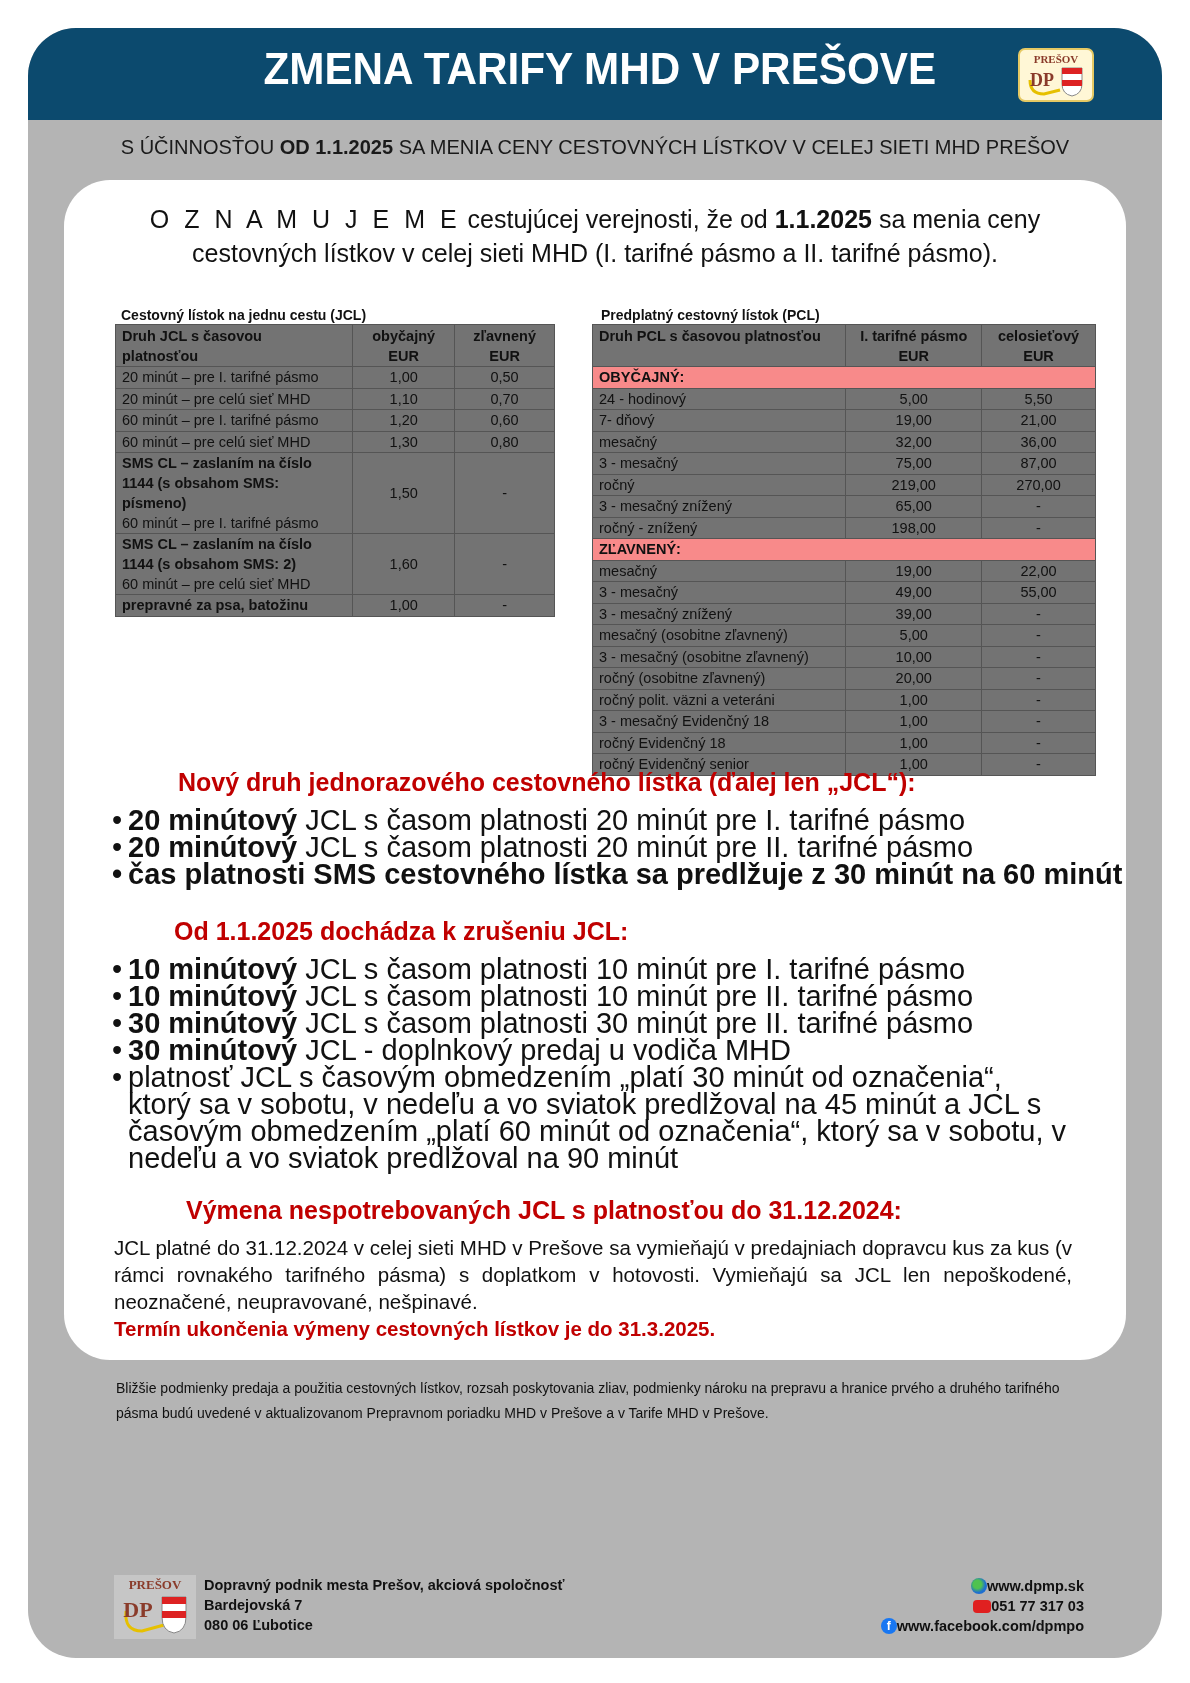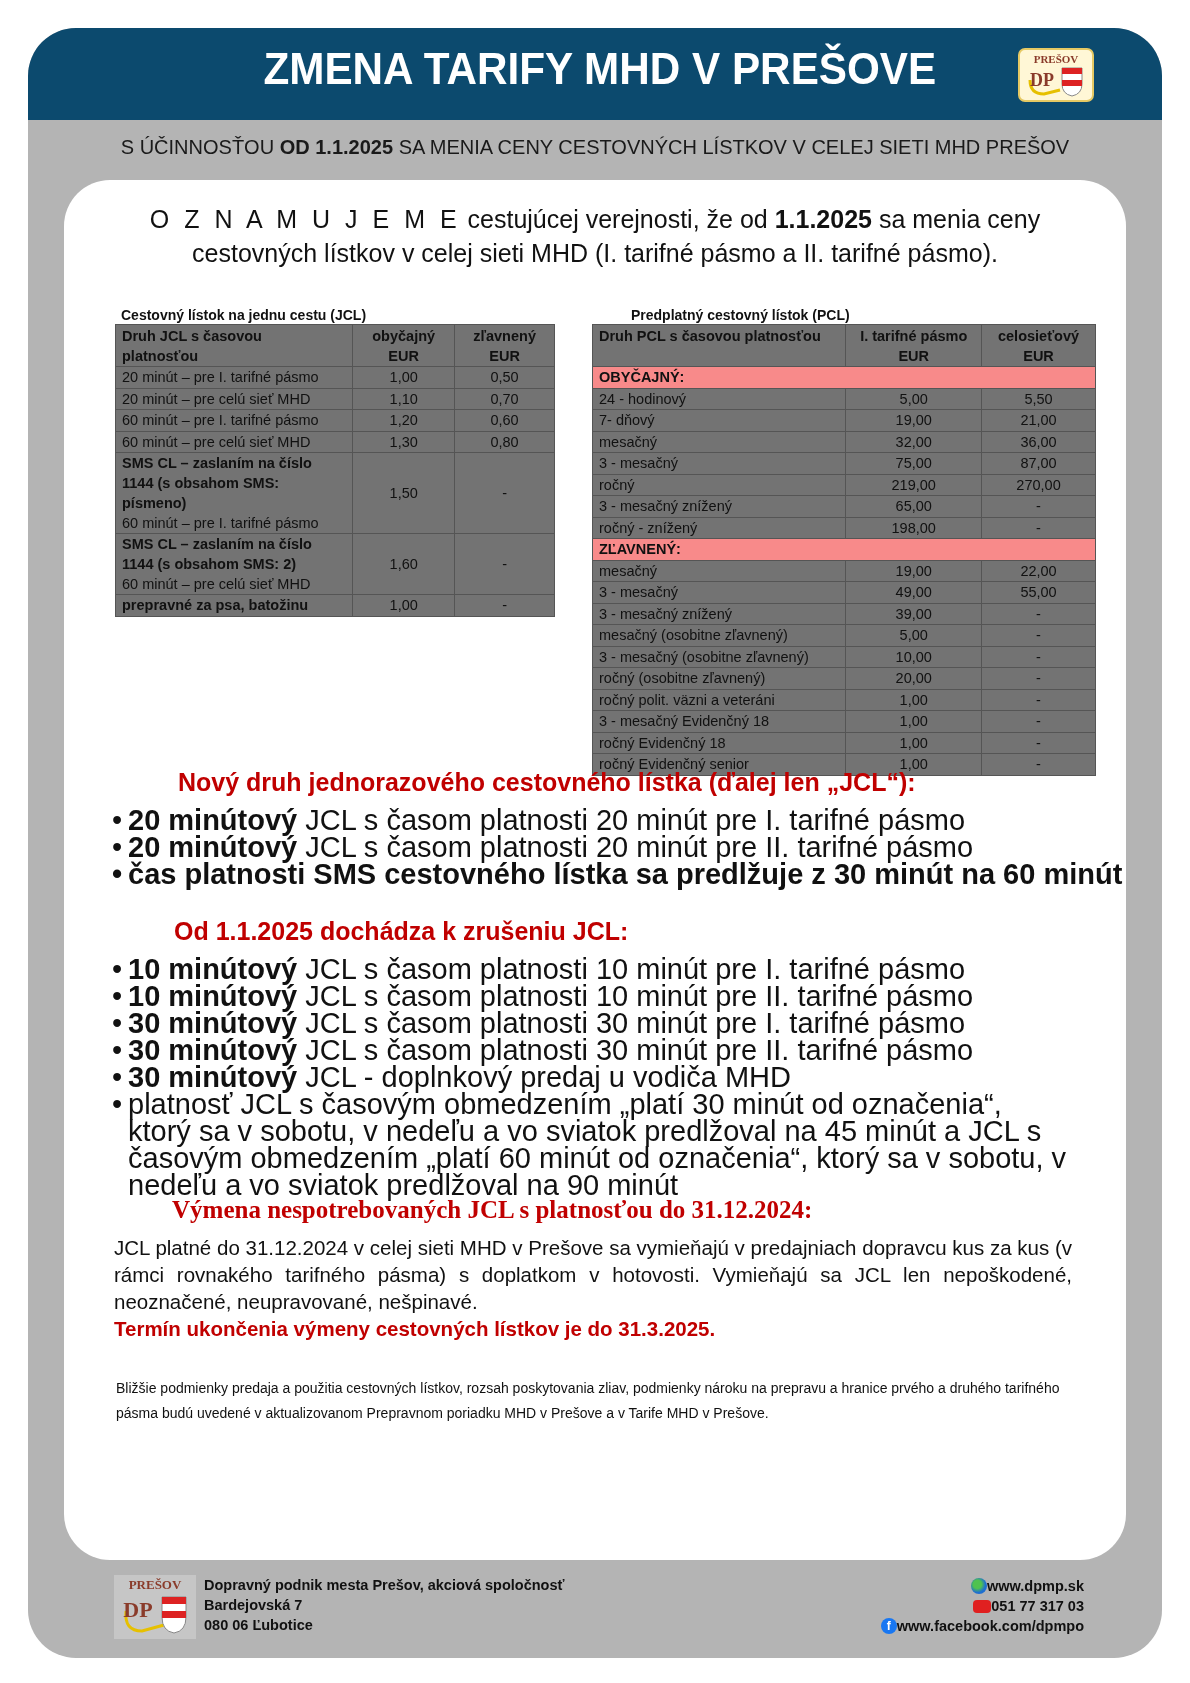"O Z N A M" .panel { height: 1380px -> 1180px }
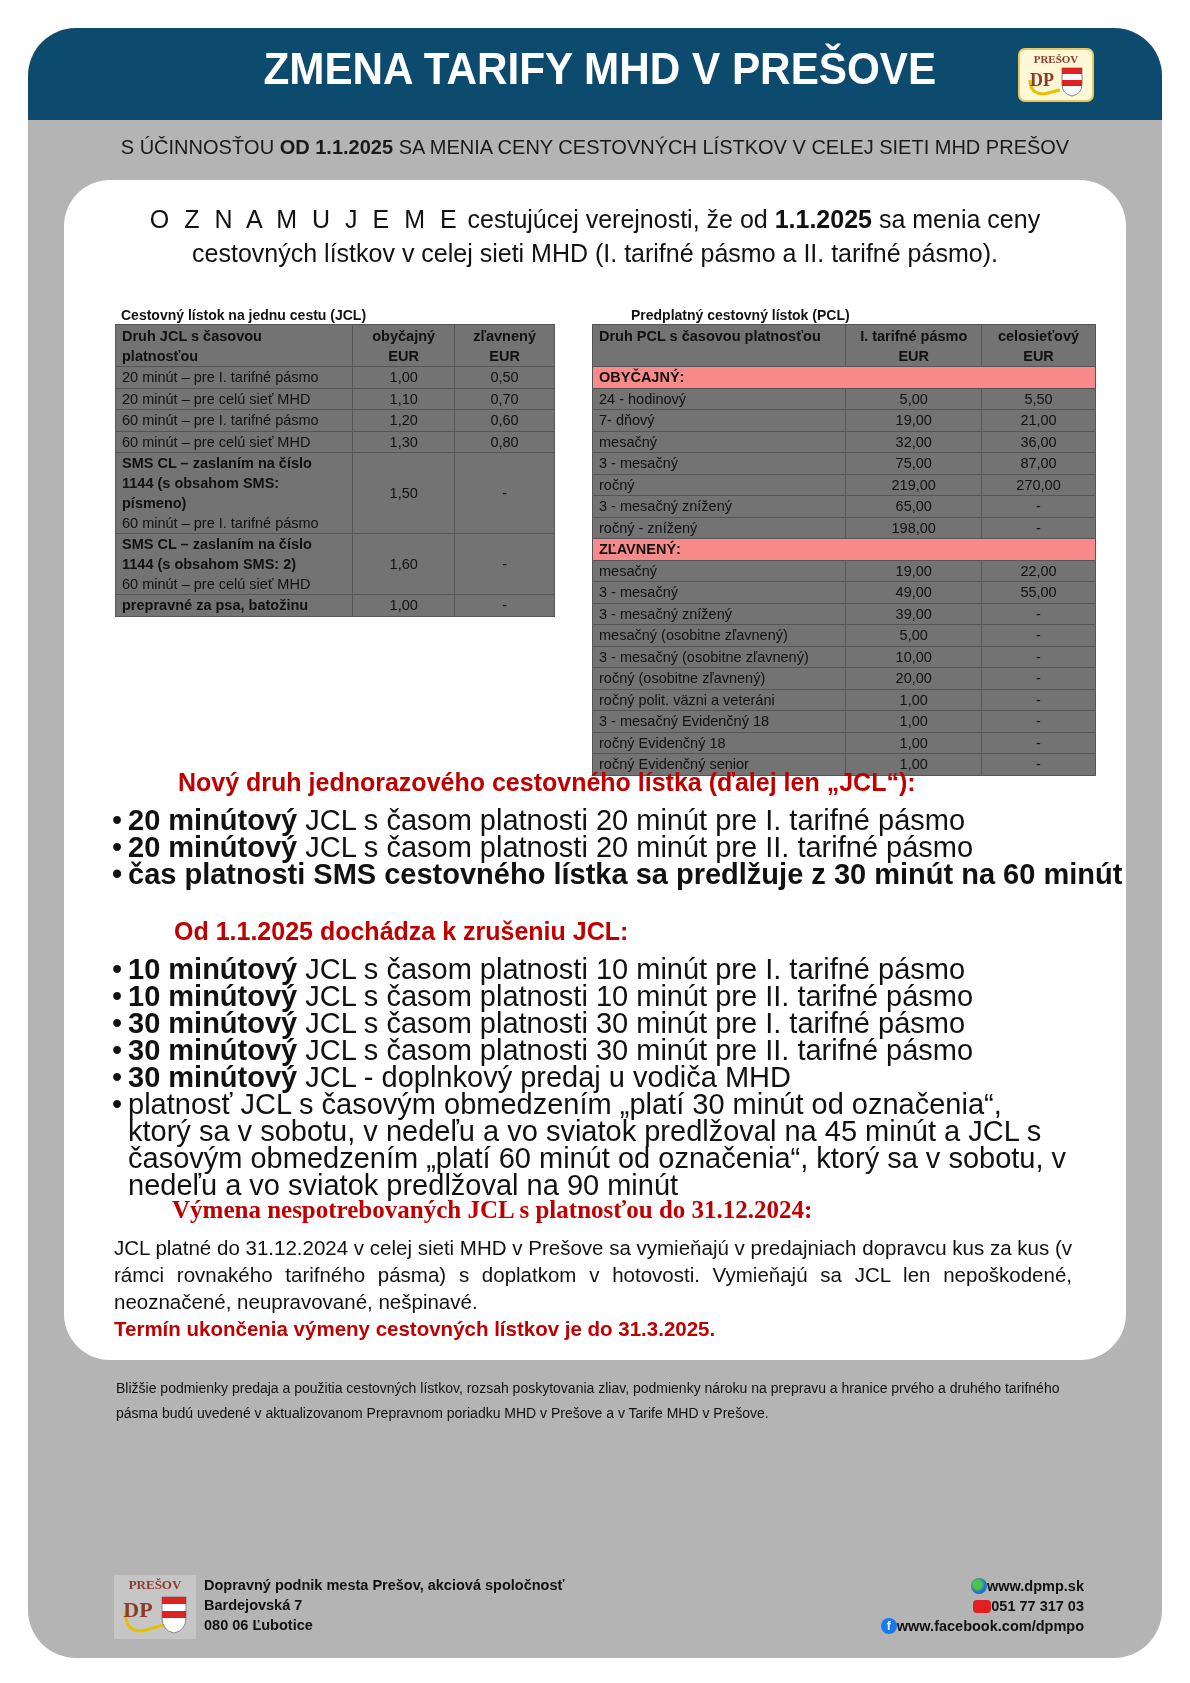"Predplatný cestovný lístok (PCL)" #pcl-title { margin-left: 30px -> none }
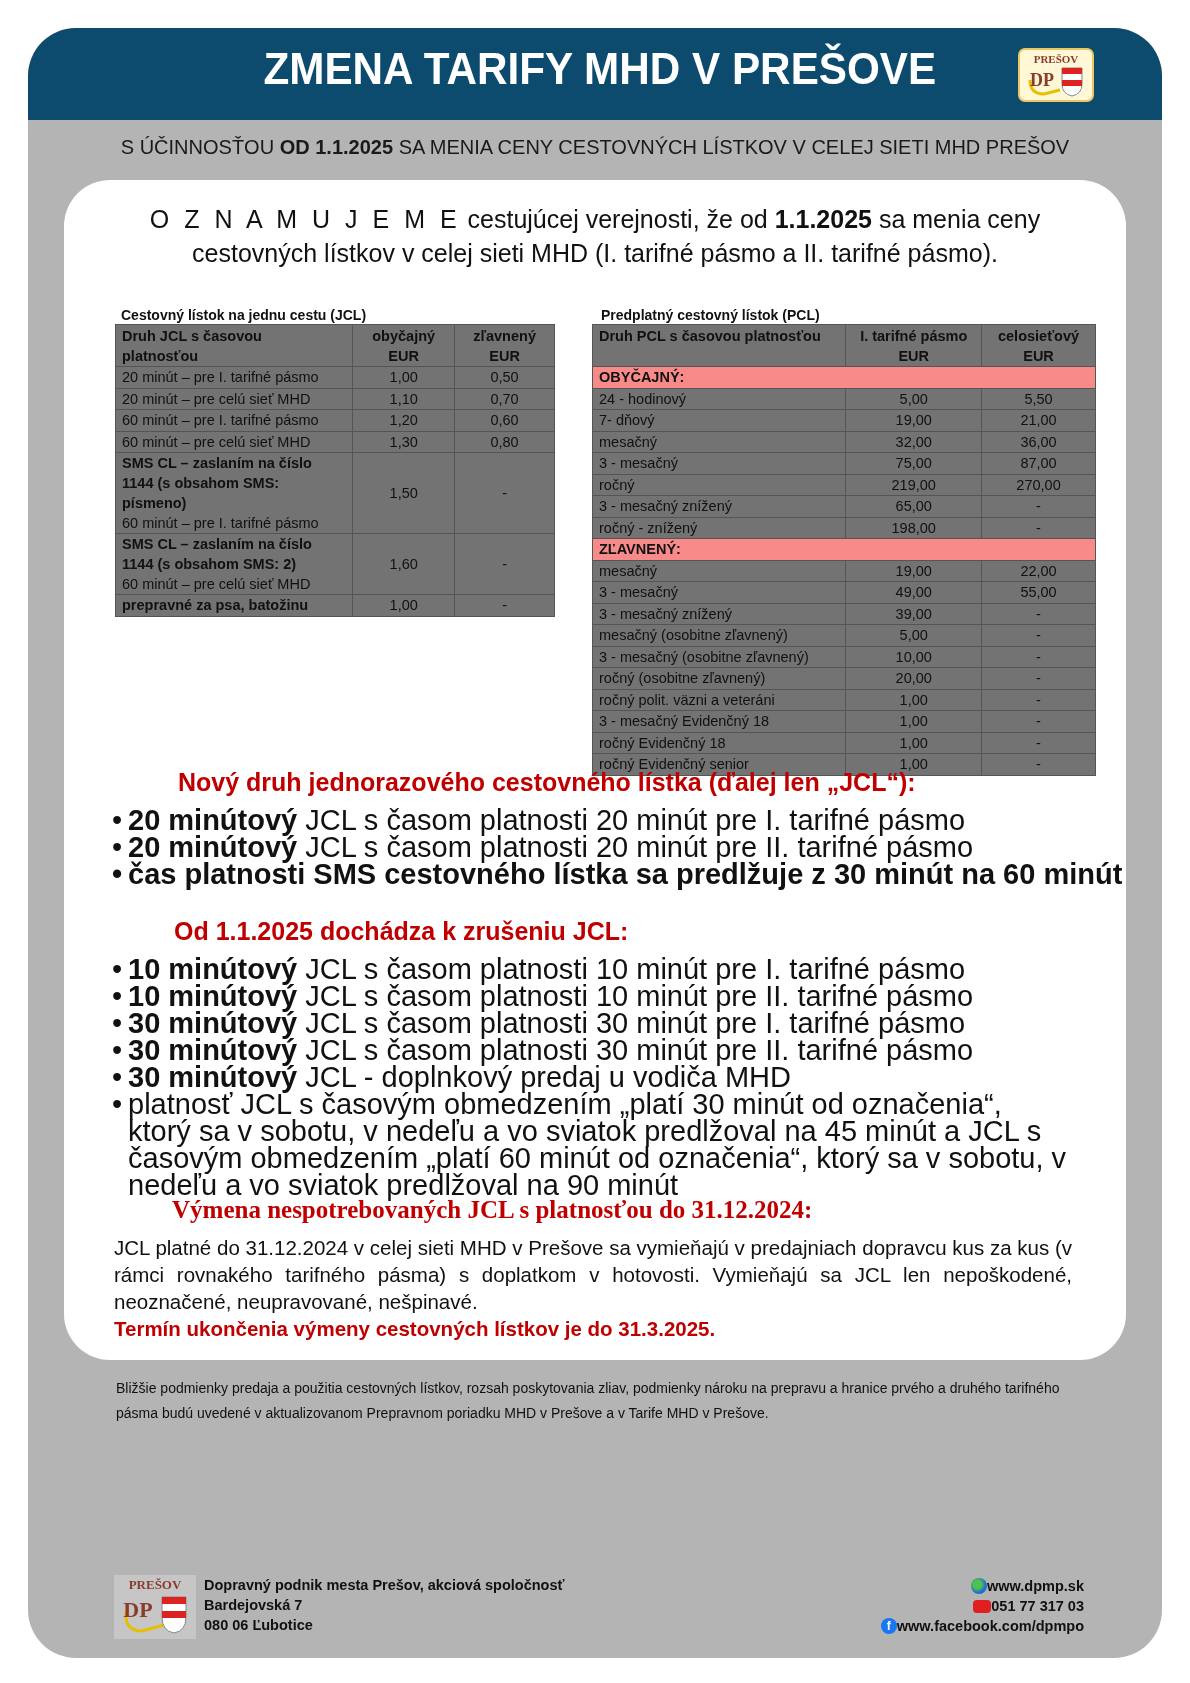"30 minútový JCL s časom platnosti 30 minút pre I." li { html: <li><b>30 minútový</b><span> JCL s časom platnosti 30 minút pre I. tarifné pásmo</span></li> -> none }
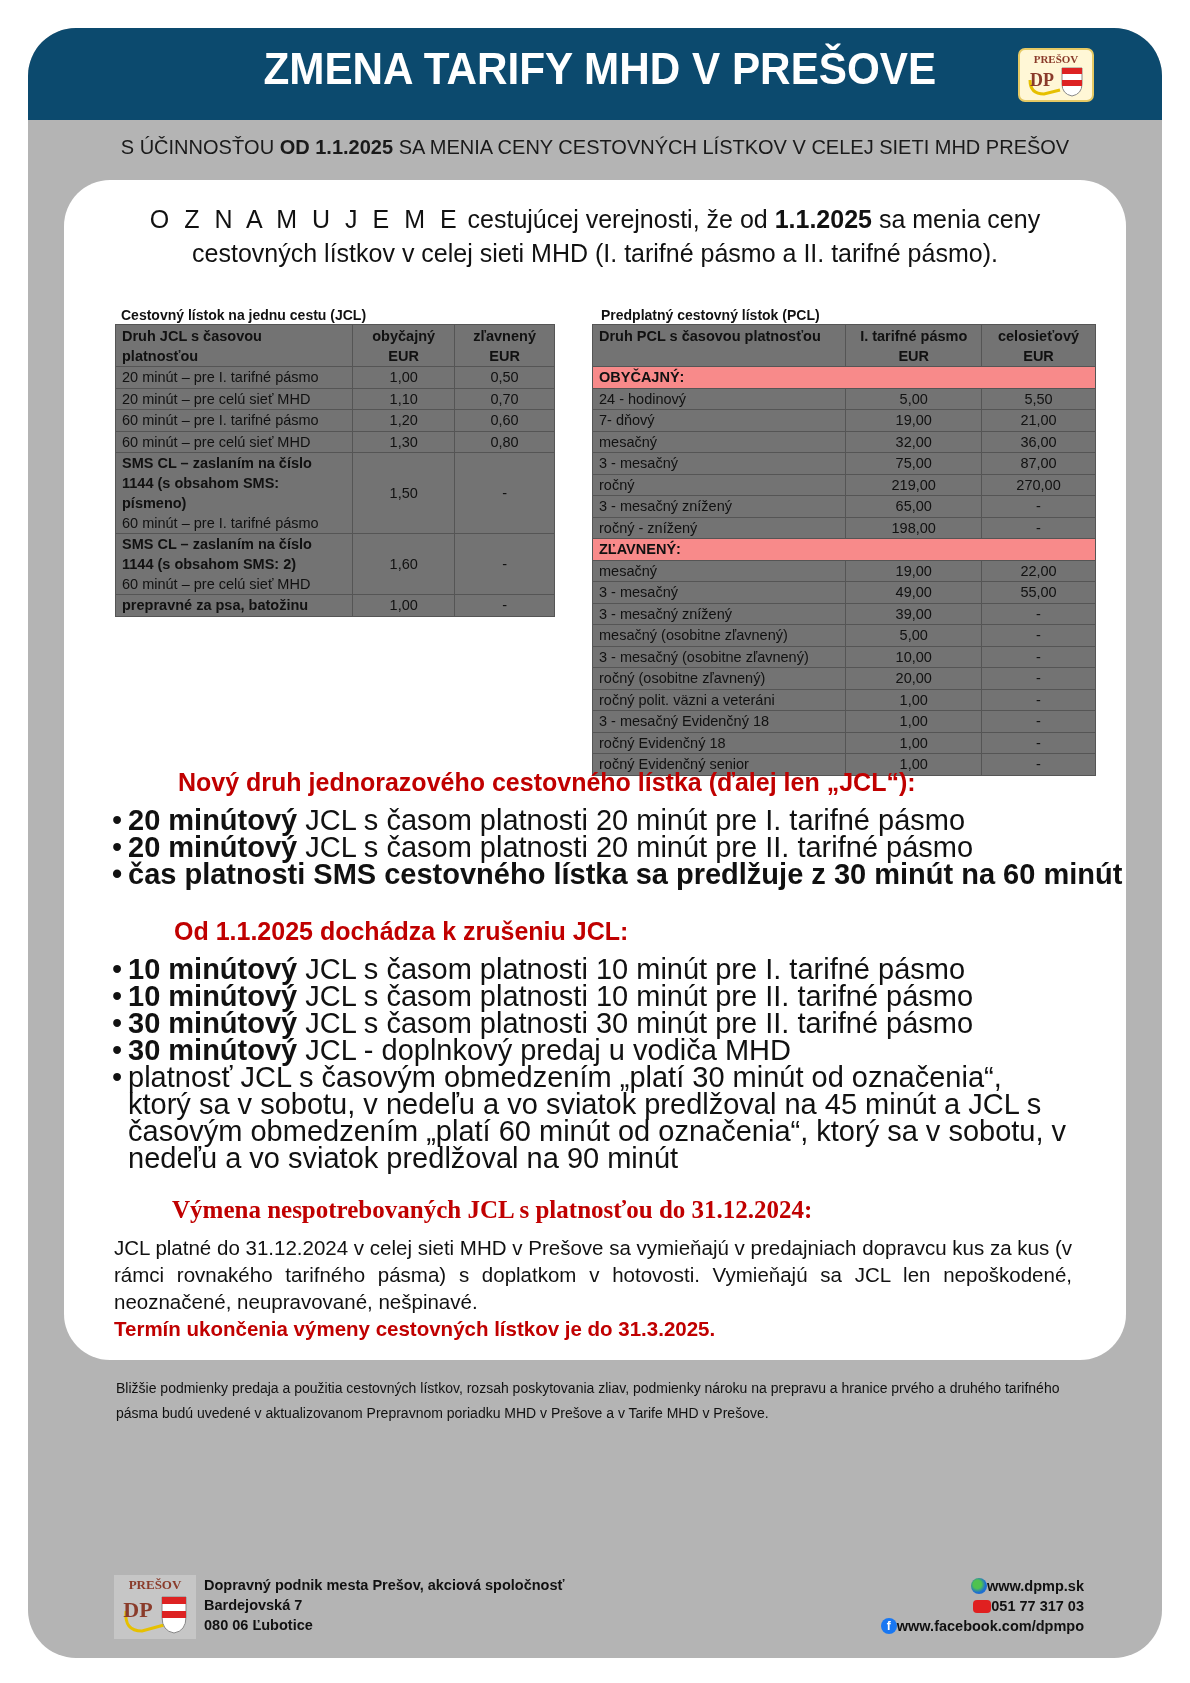"Výmena nespotrebovaných JCL s platnosťou" div.section-head { font-family: Liberation Serif, serif -> none; left: 108px -> 122px }
